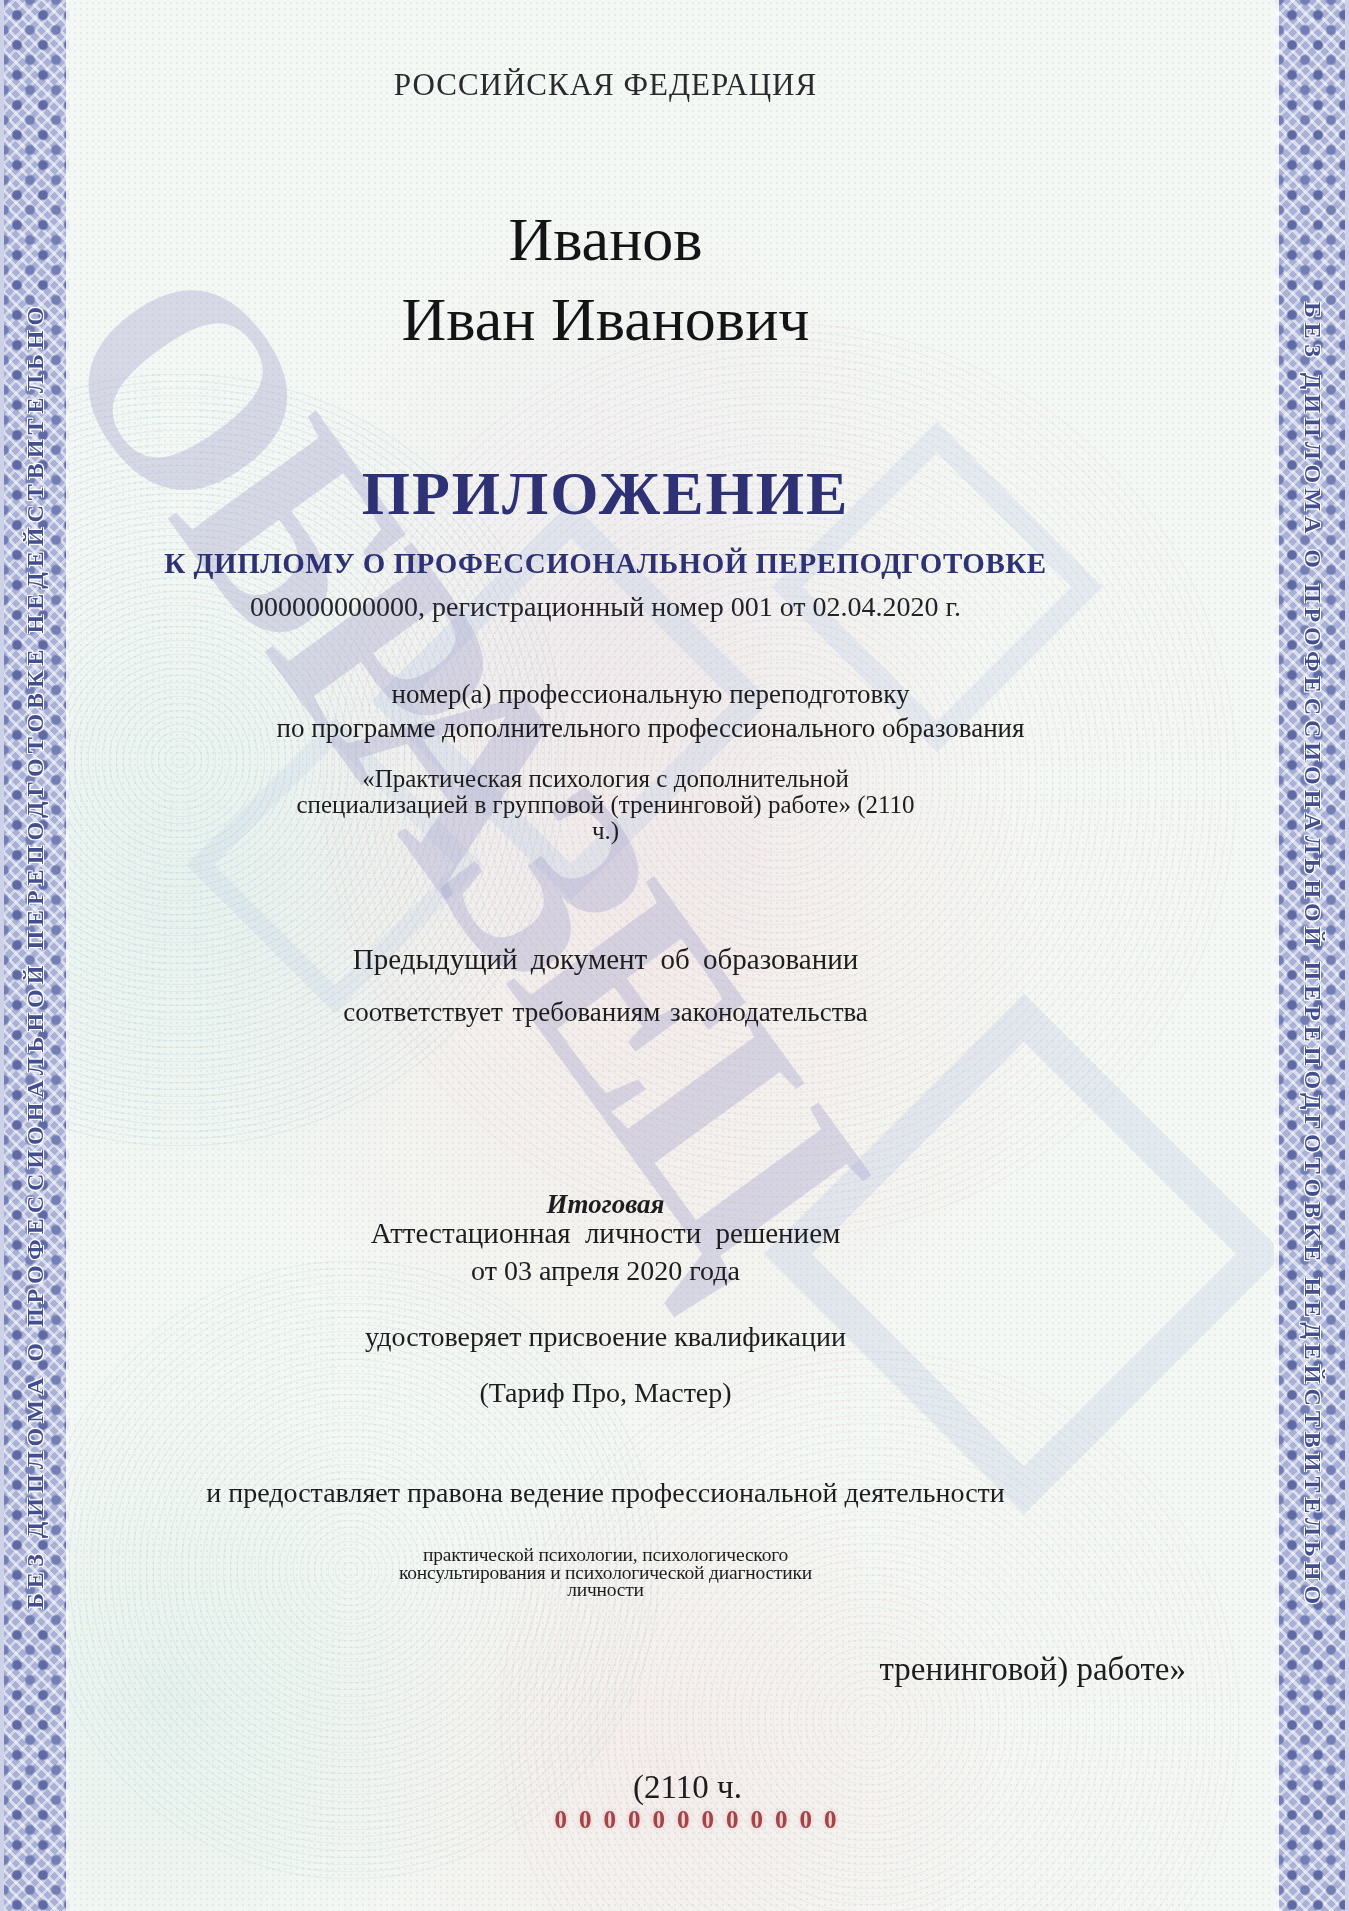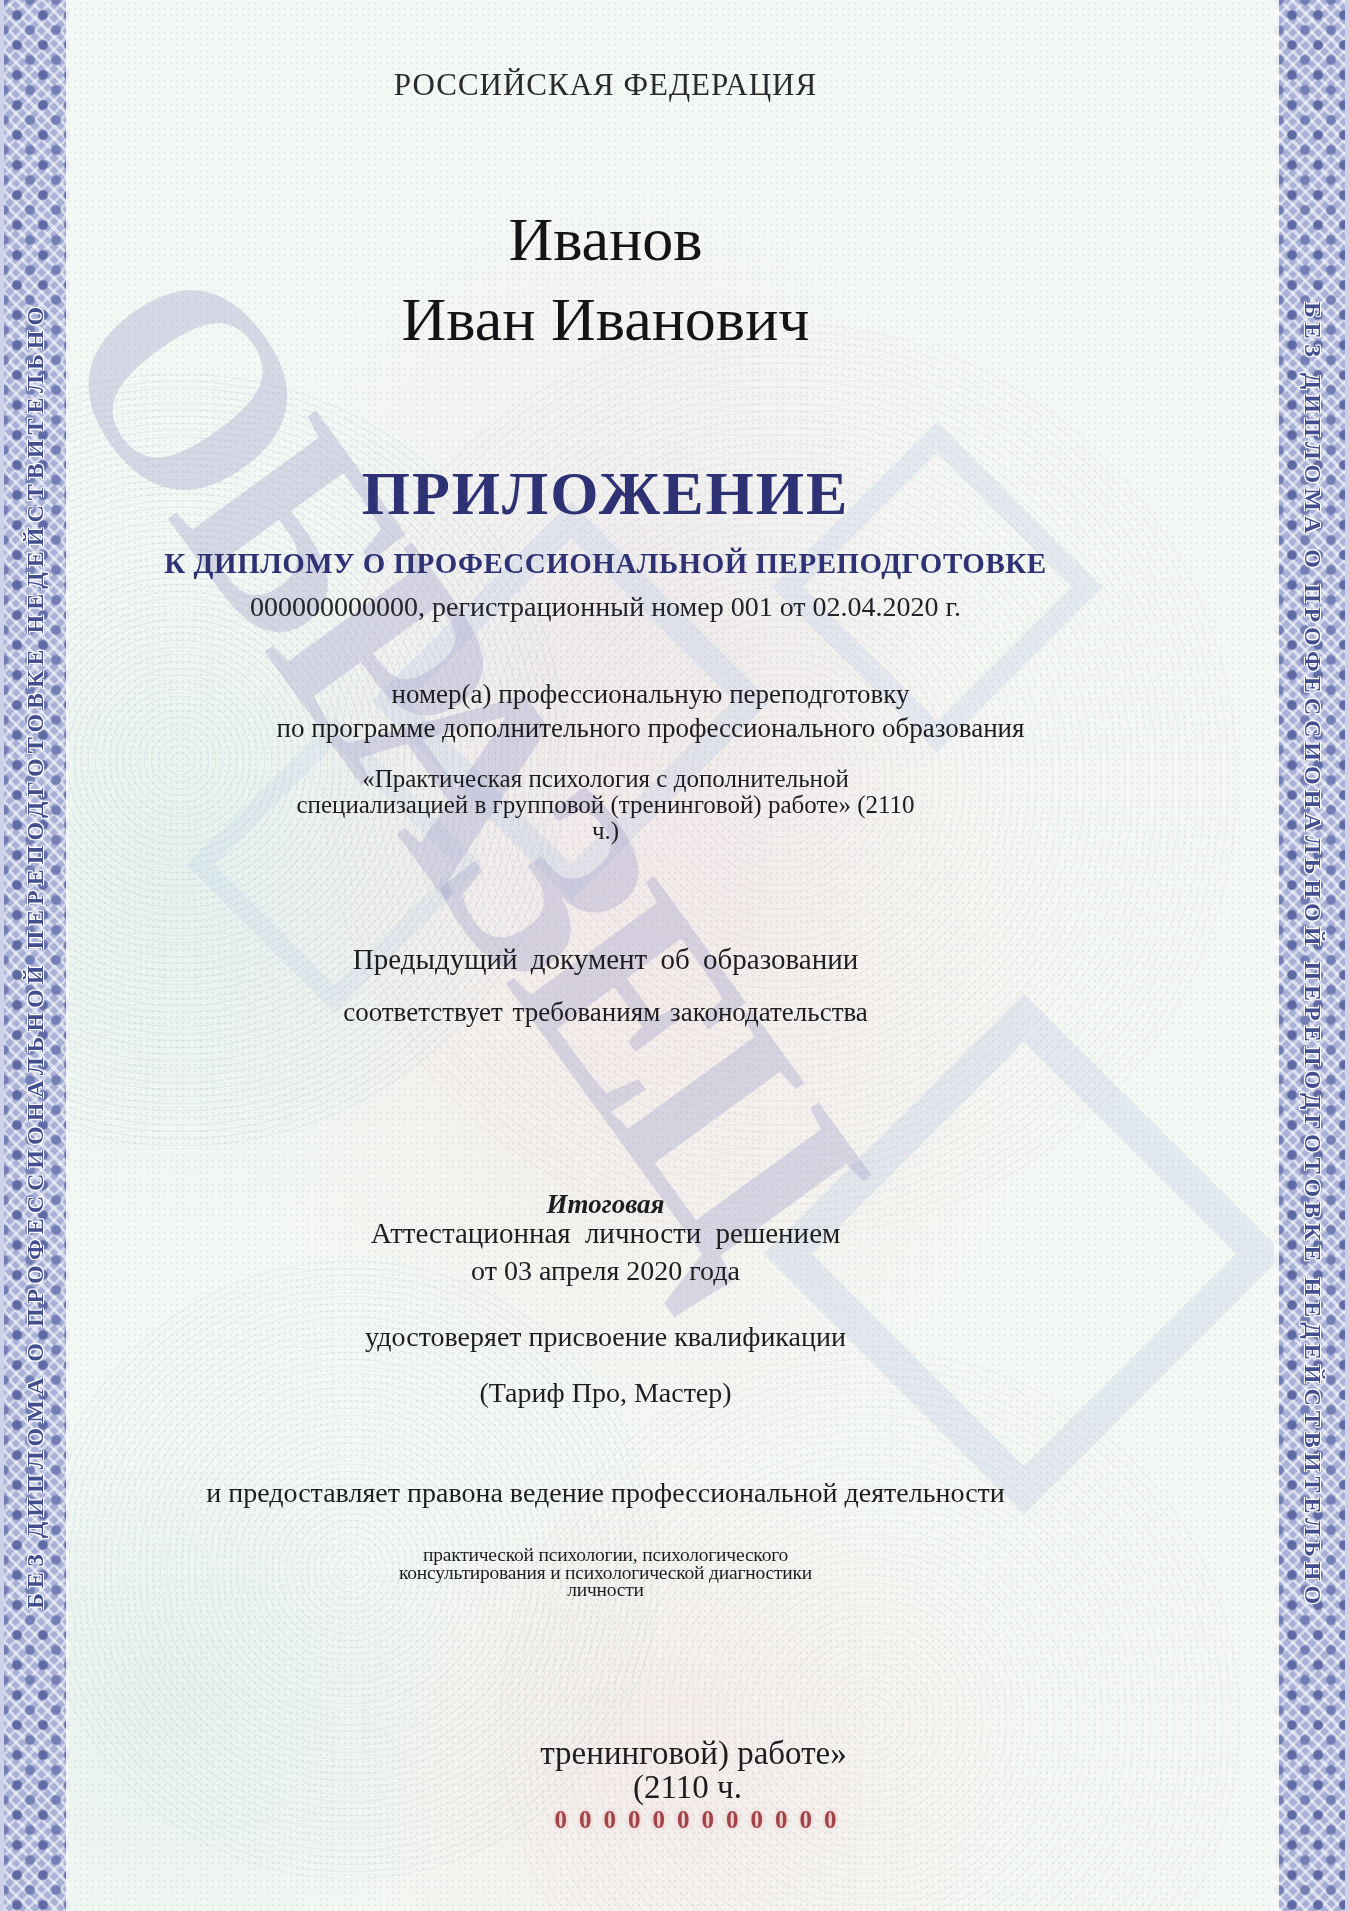"тренинговой) работе»" .tail1 { text-align: none -> right; top: 1736px -> 1652px }
